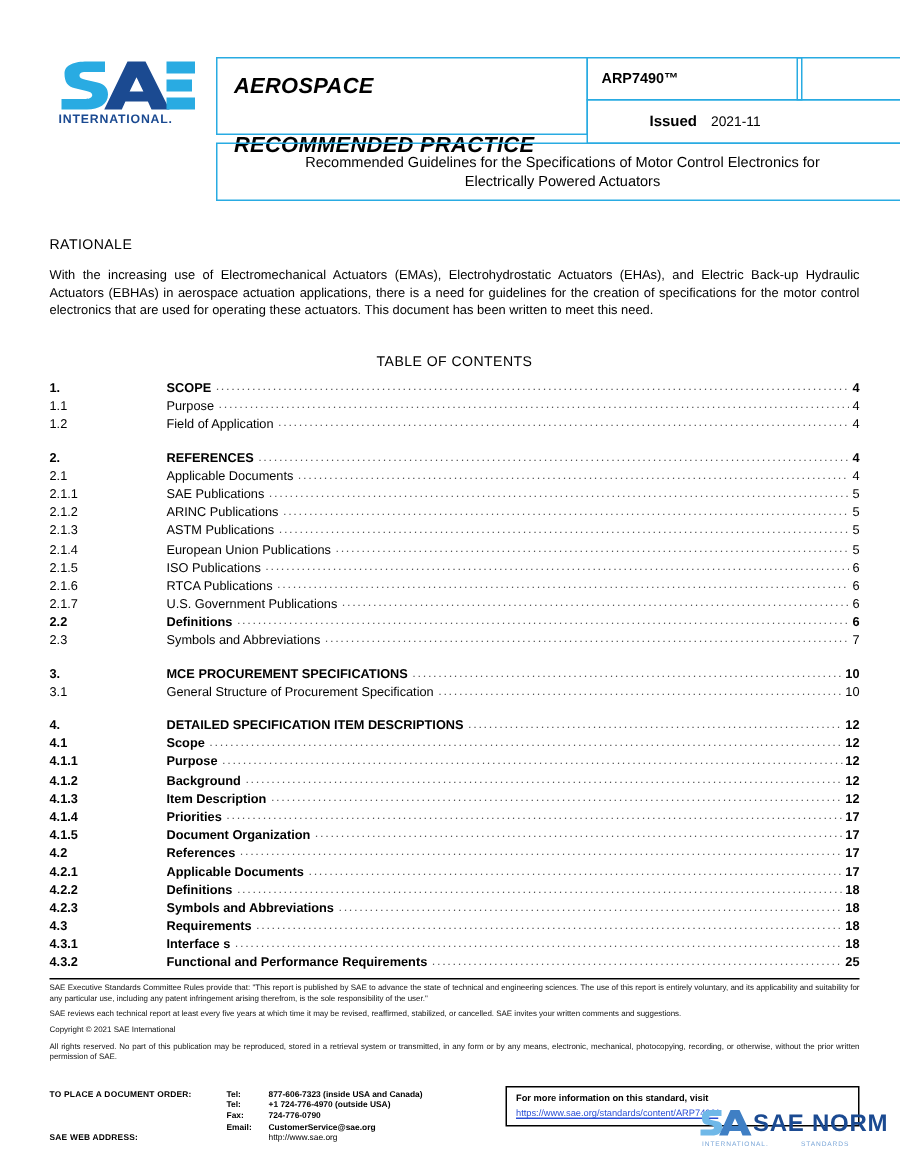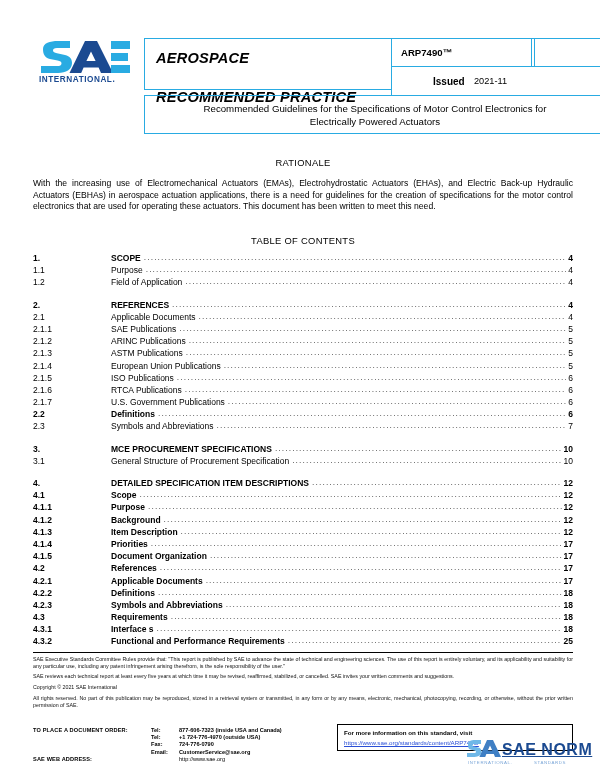"RATIONALE" .rationale-head { text-align: center -> left }
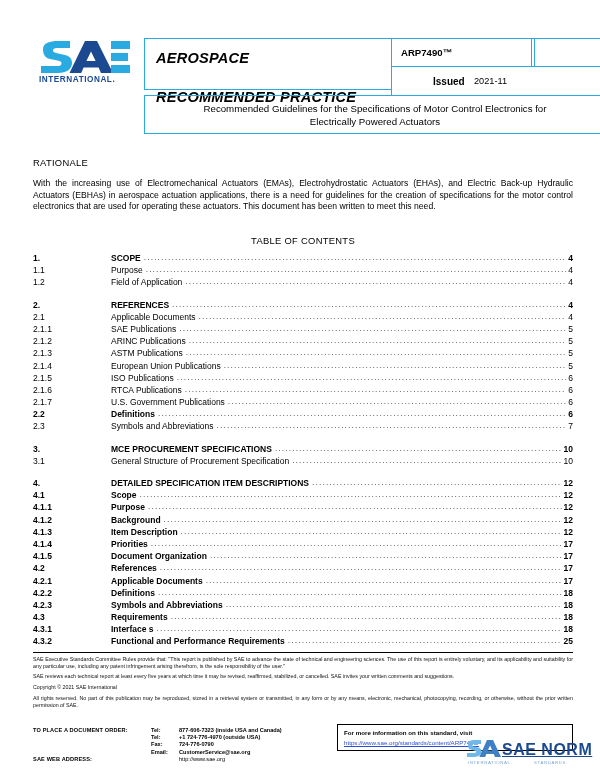"SAE NORM" .wm-text { text-decoration: underline -> none }
